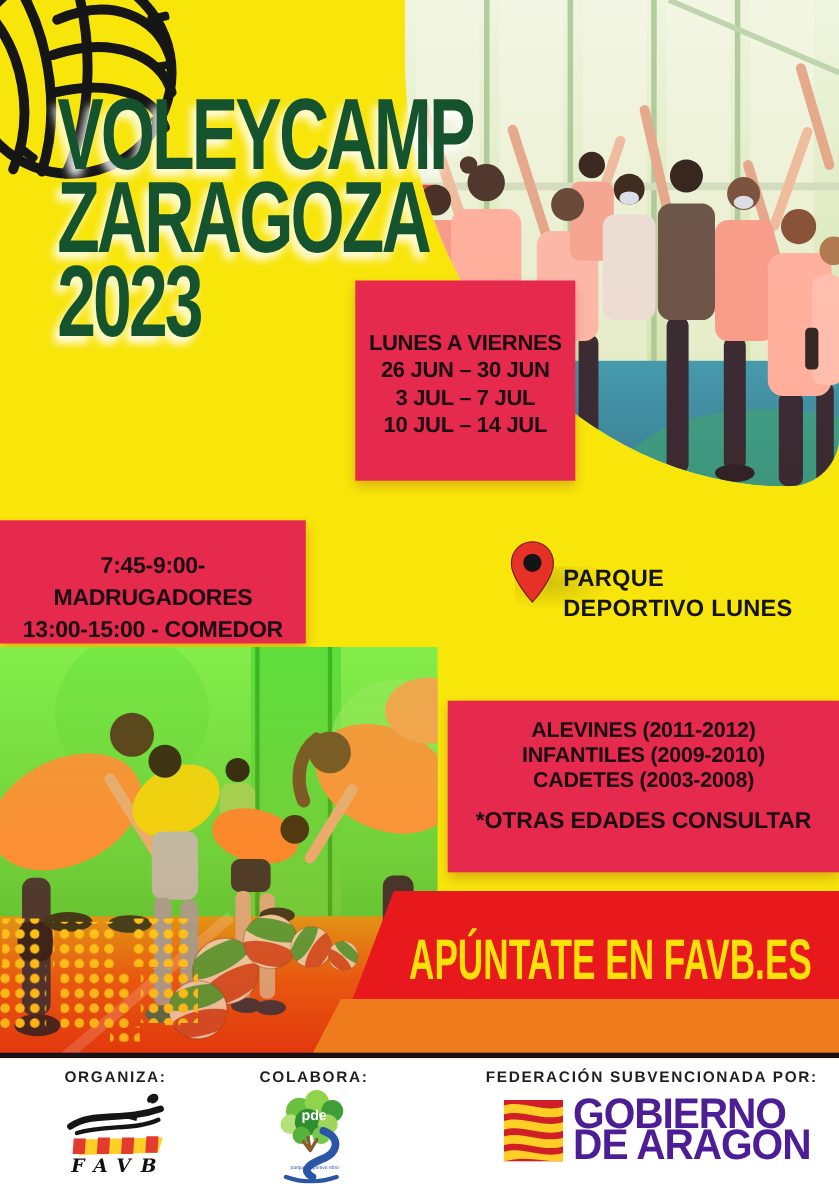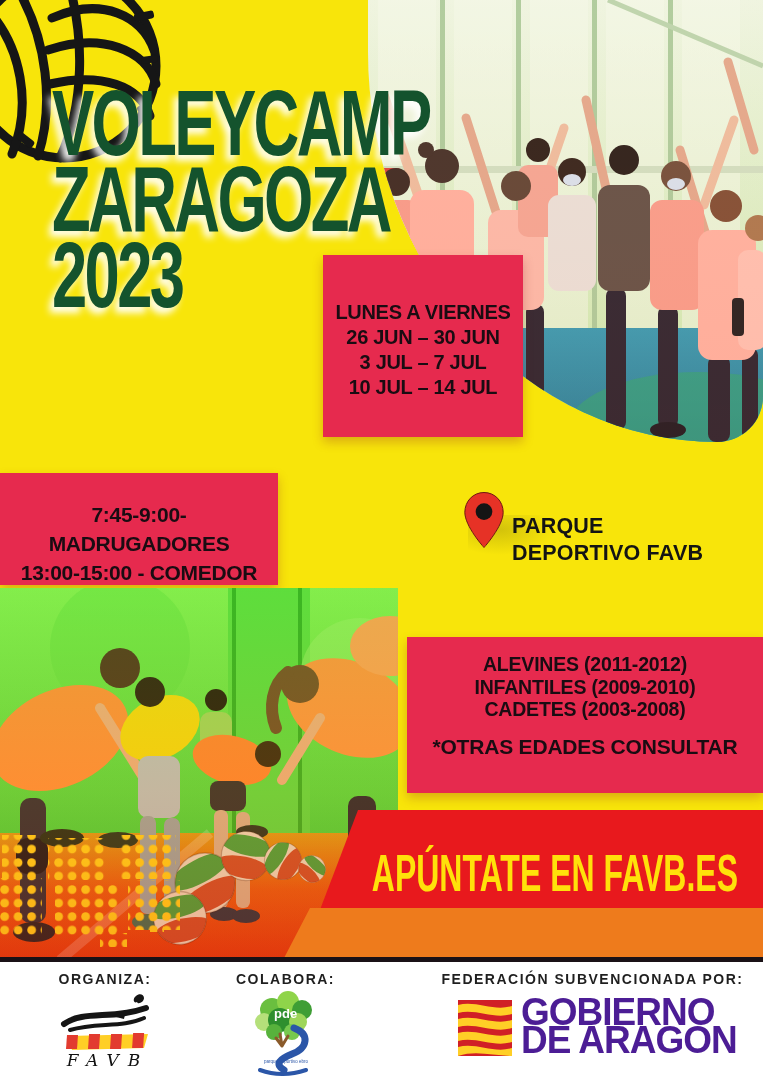"DEPORTIVO FAVB" div { text: FAVB -> LUNES }
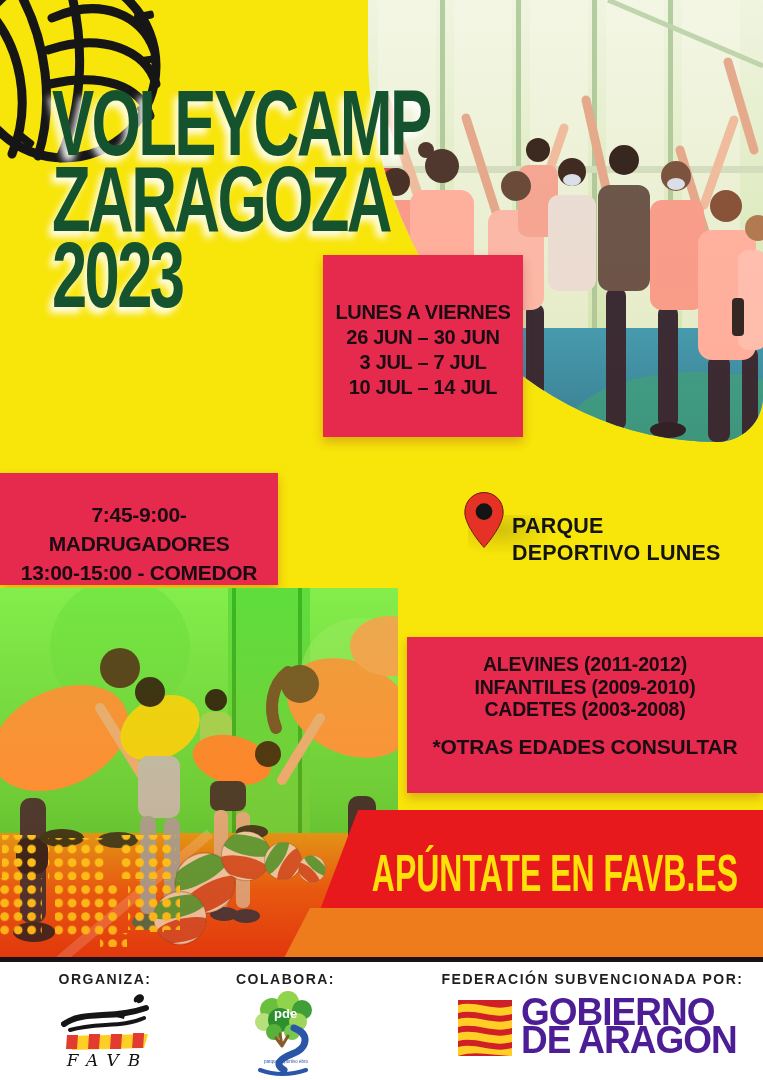"FAVB" .favb-letters { font-weight: 400 -> 700 }
